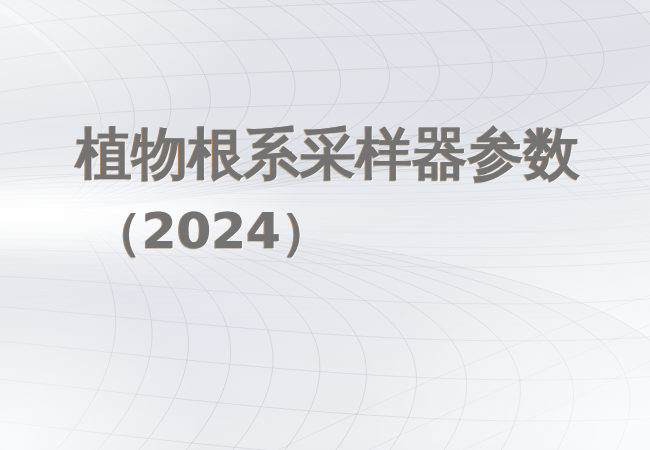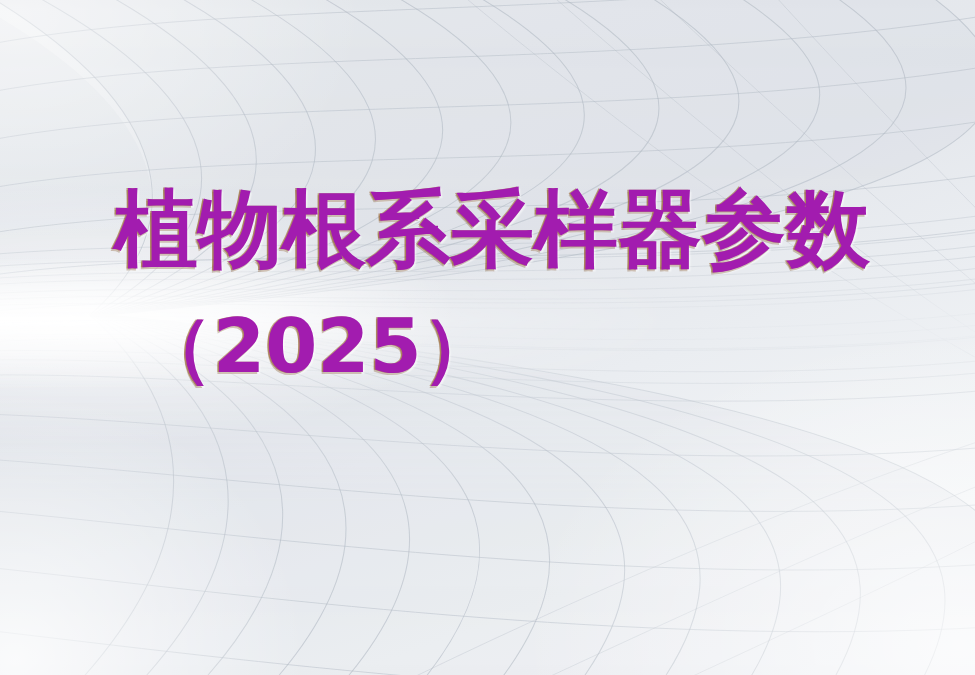"植物根系采样器参数" .title-line { color: #a21caf -> #737373 }
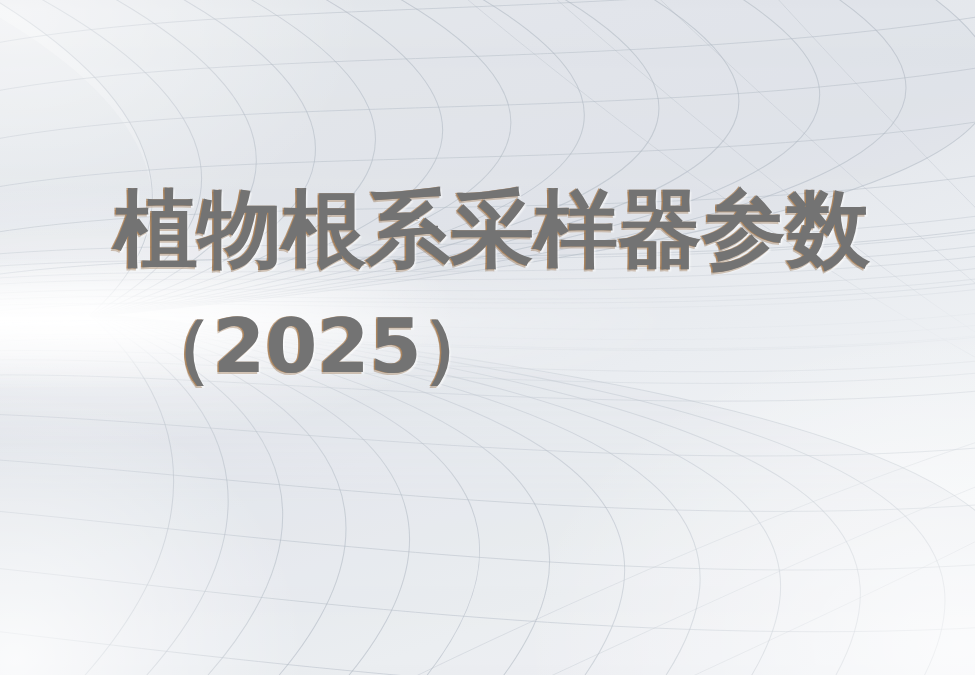"（2025）" div.title-line { text: 2025 -> 2024 }
